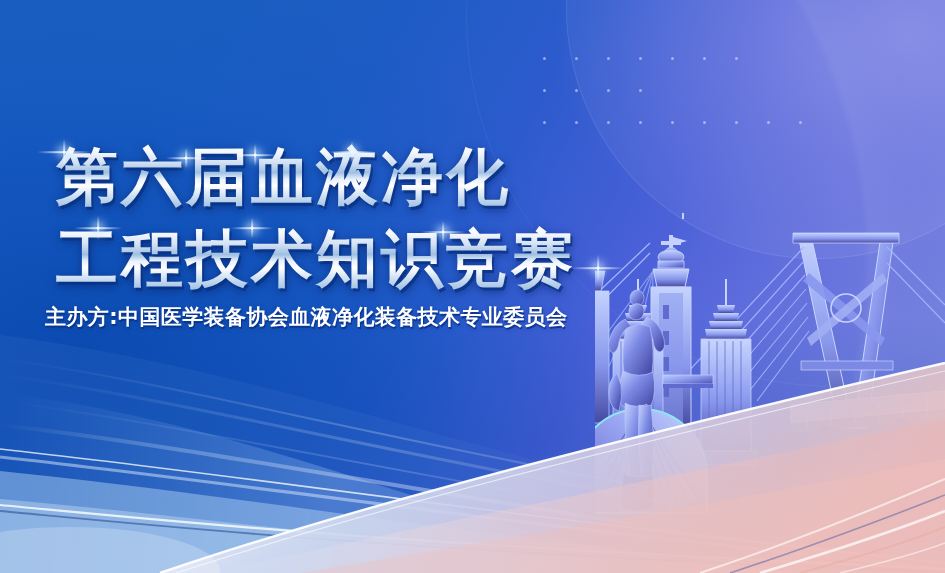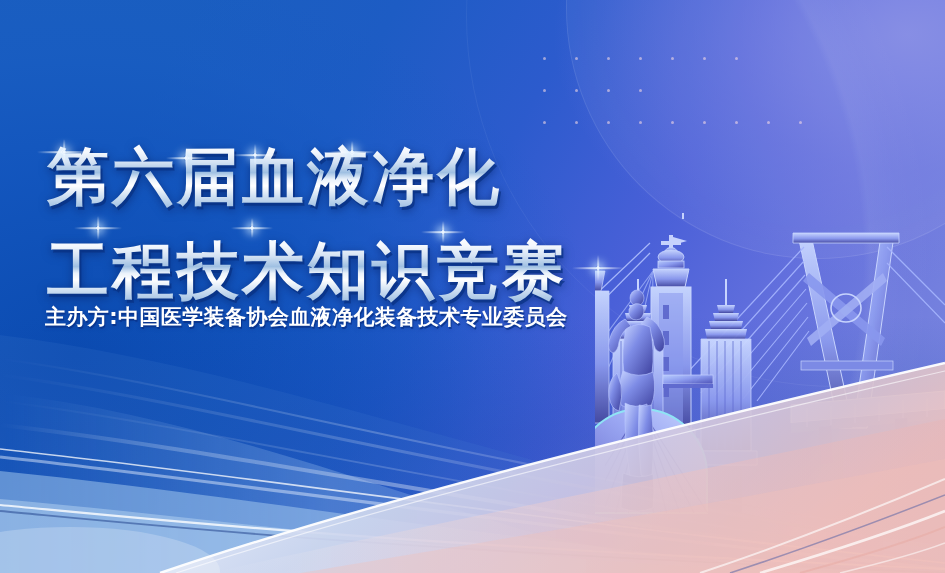"第六届血液净化" .titleblock { left: 47px -> 56px }
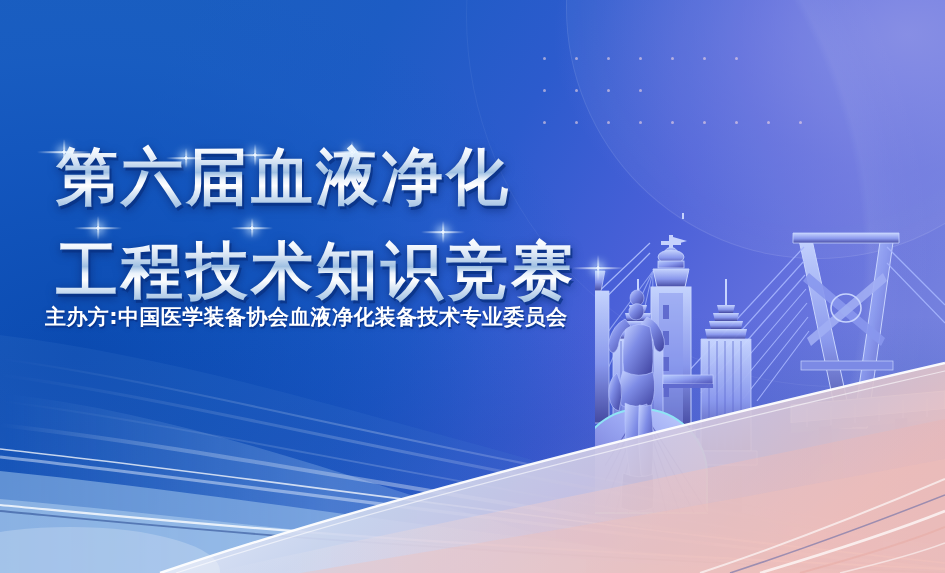"工程技术知识竞赛" .tline.l2 { margin-top: 20px -> 8px }
